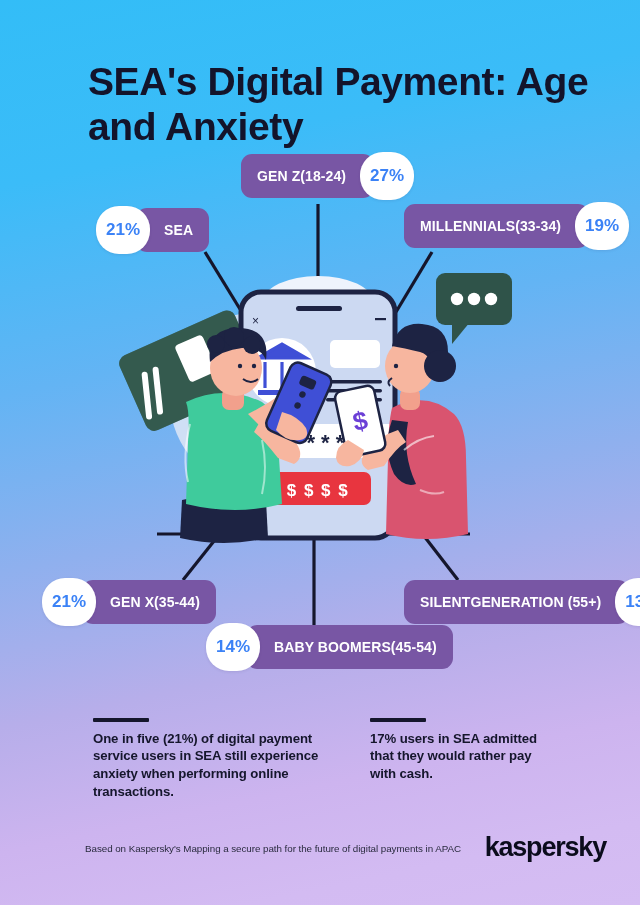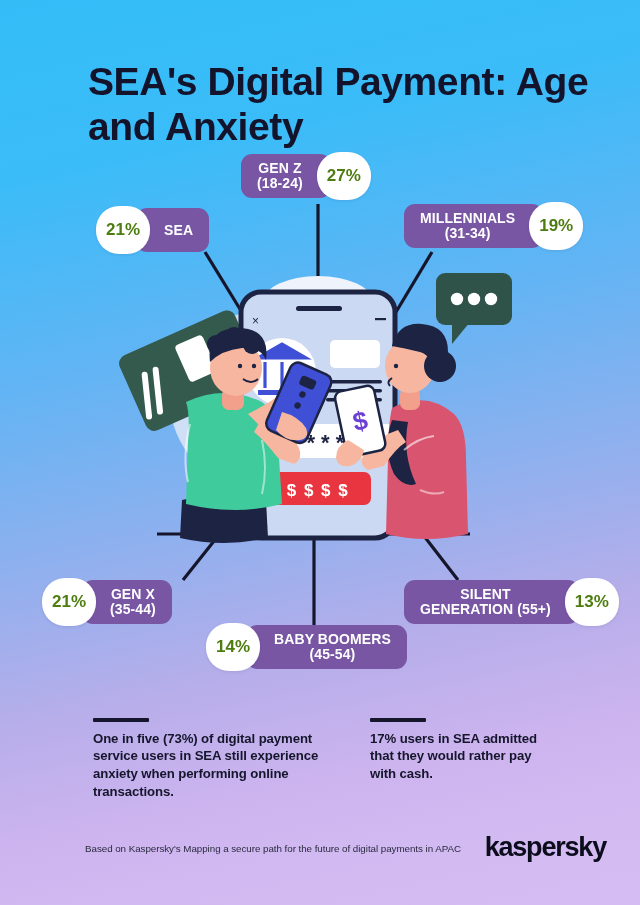"GEN Z" .pill { flex-direction: column -> row }
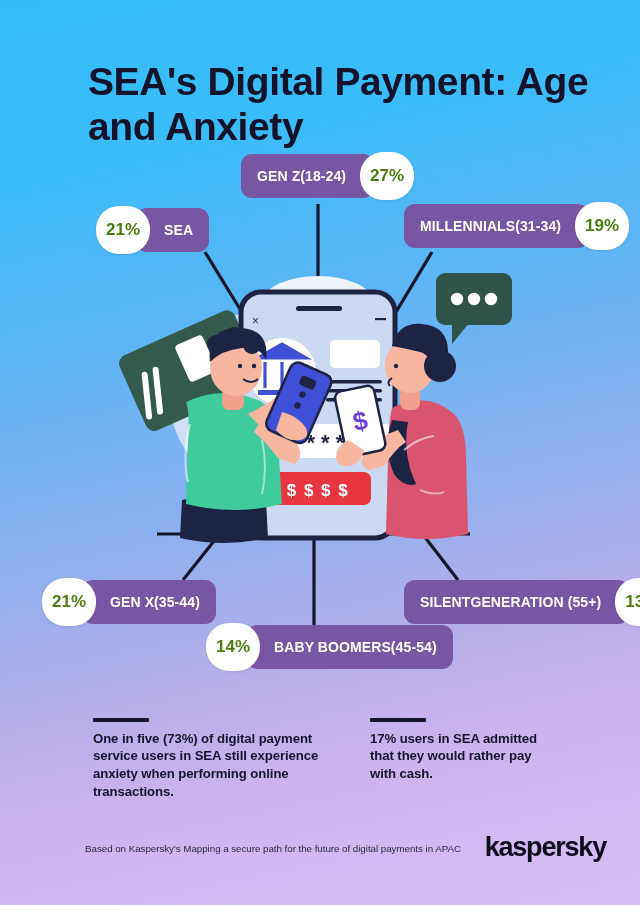"27%" .pct { color: #4d7c0f -> #3b82f6 }
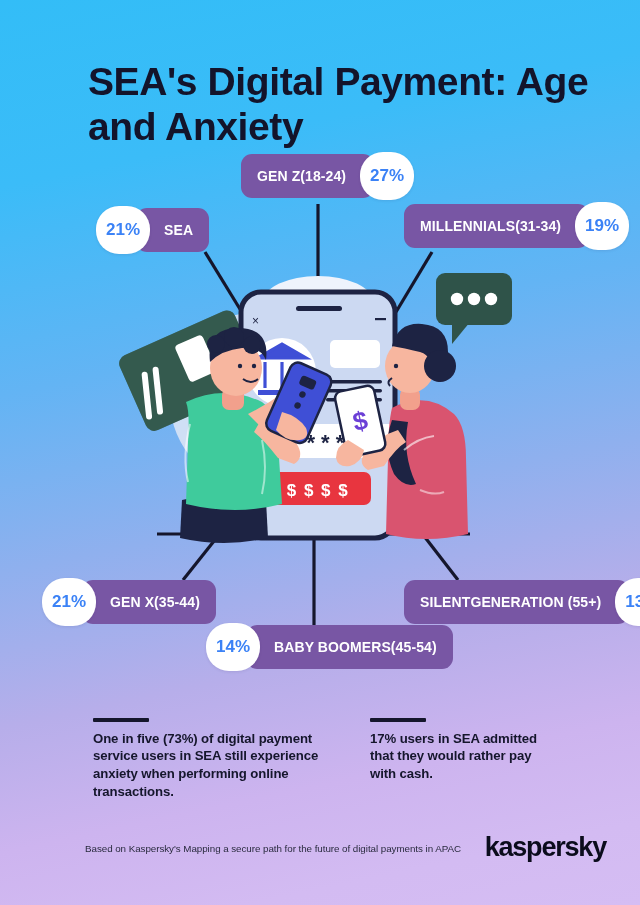"(31-34)" span.sub { text: 31-34 -> 33-34 }
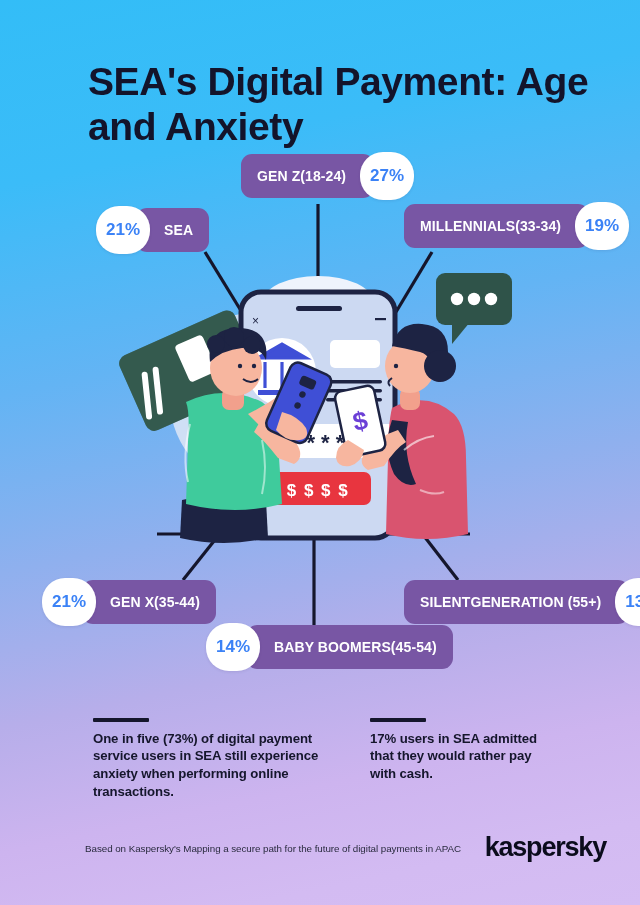"One in five (73%) of" p { text: 73% -> 21% }
